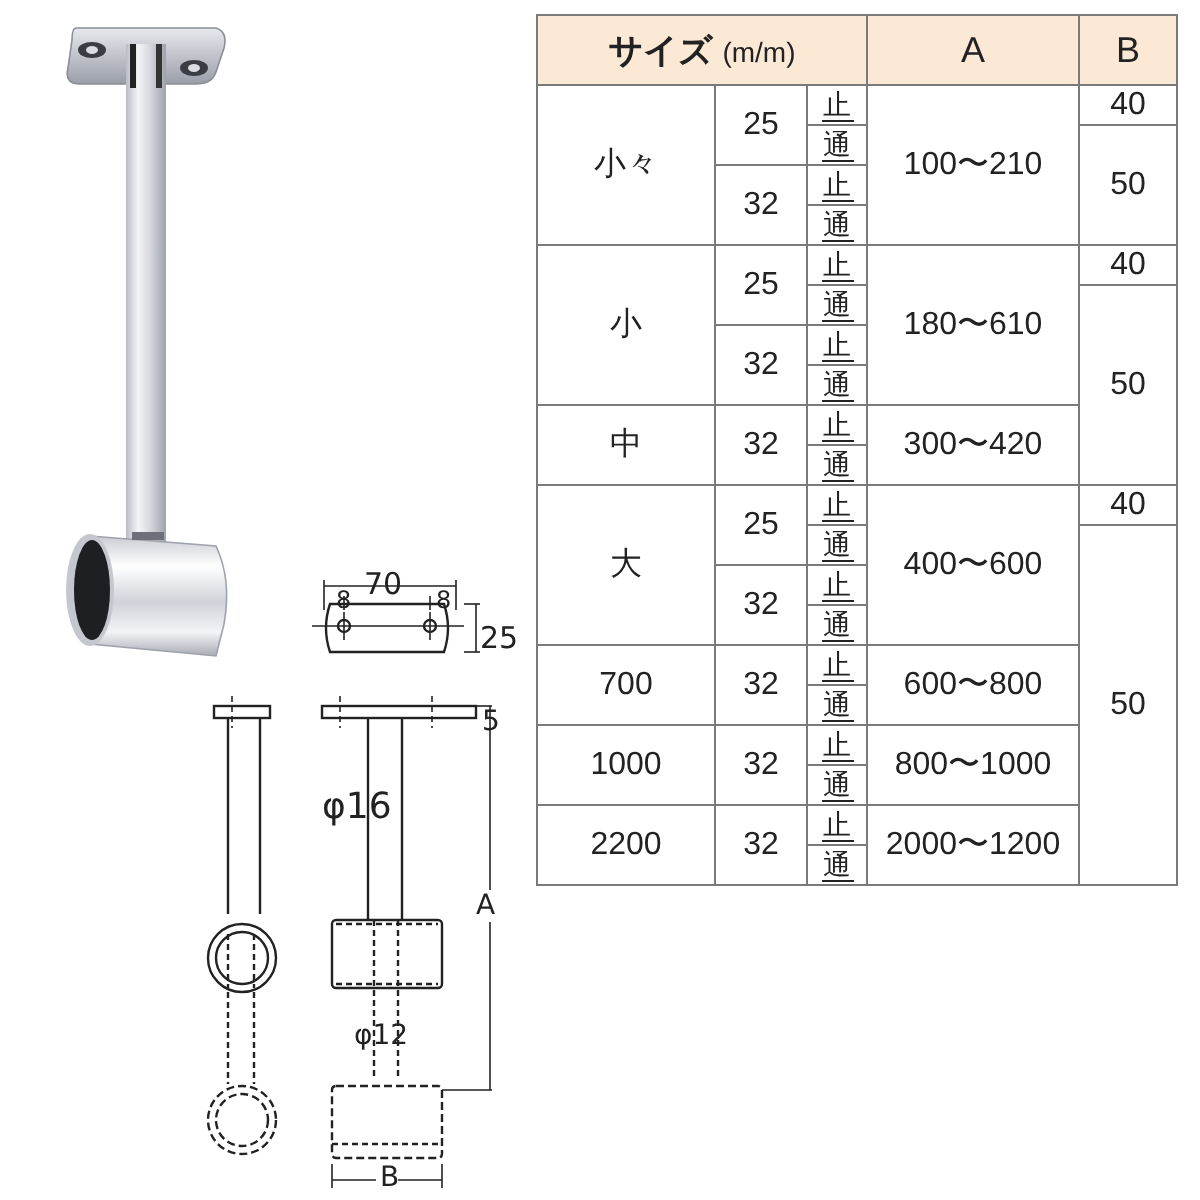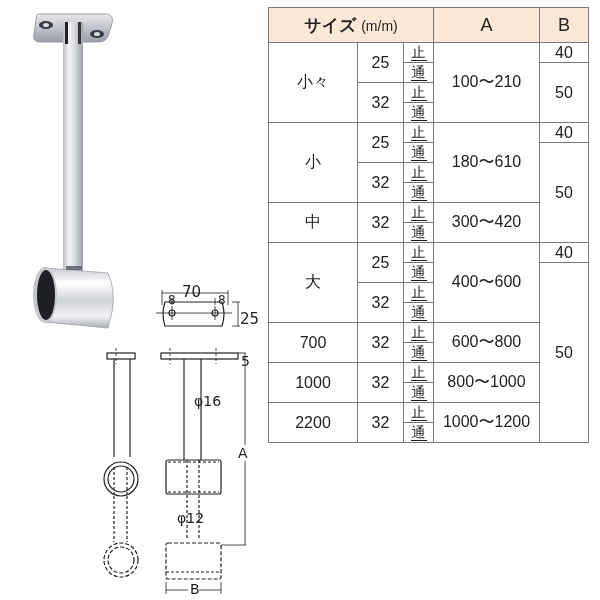"φ16" span { font-size: 14px -> 18px; left: 104px -> 71px }
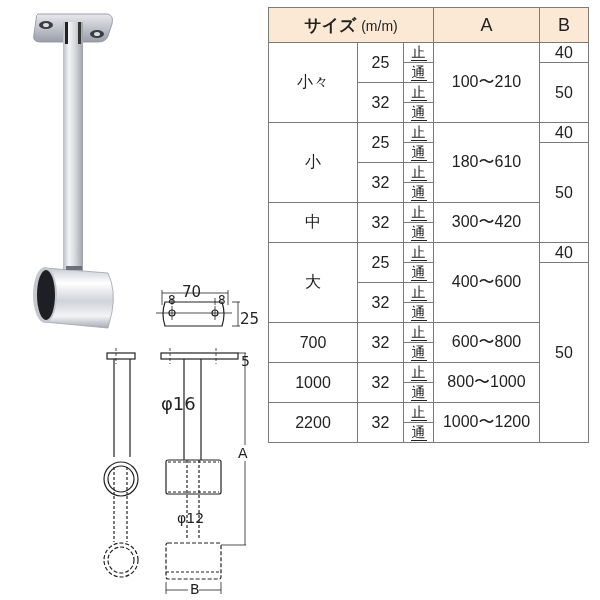"1000〜1200" td { text: 1000 -> 2000 }
